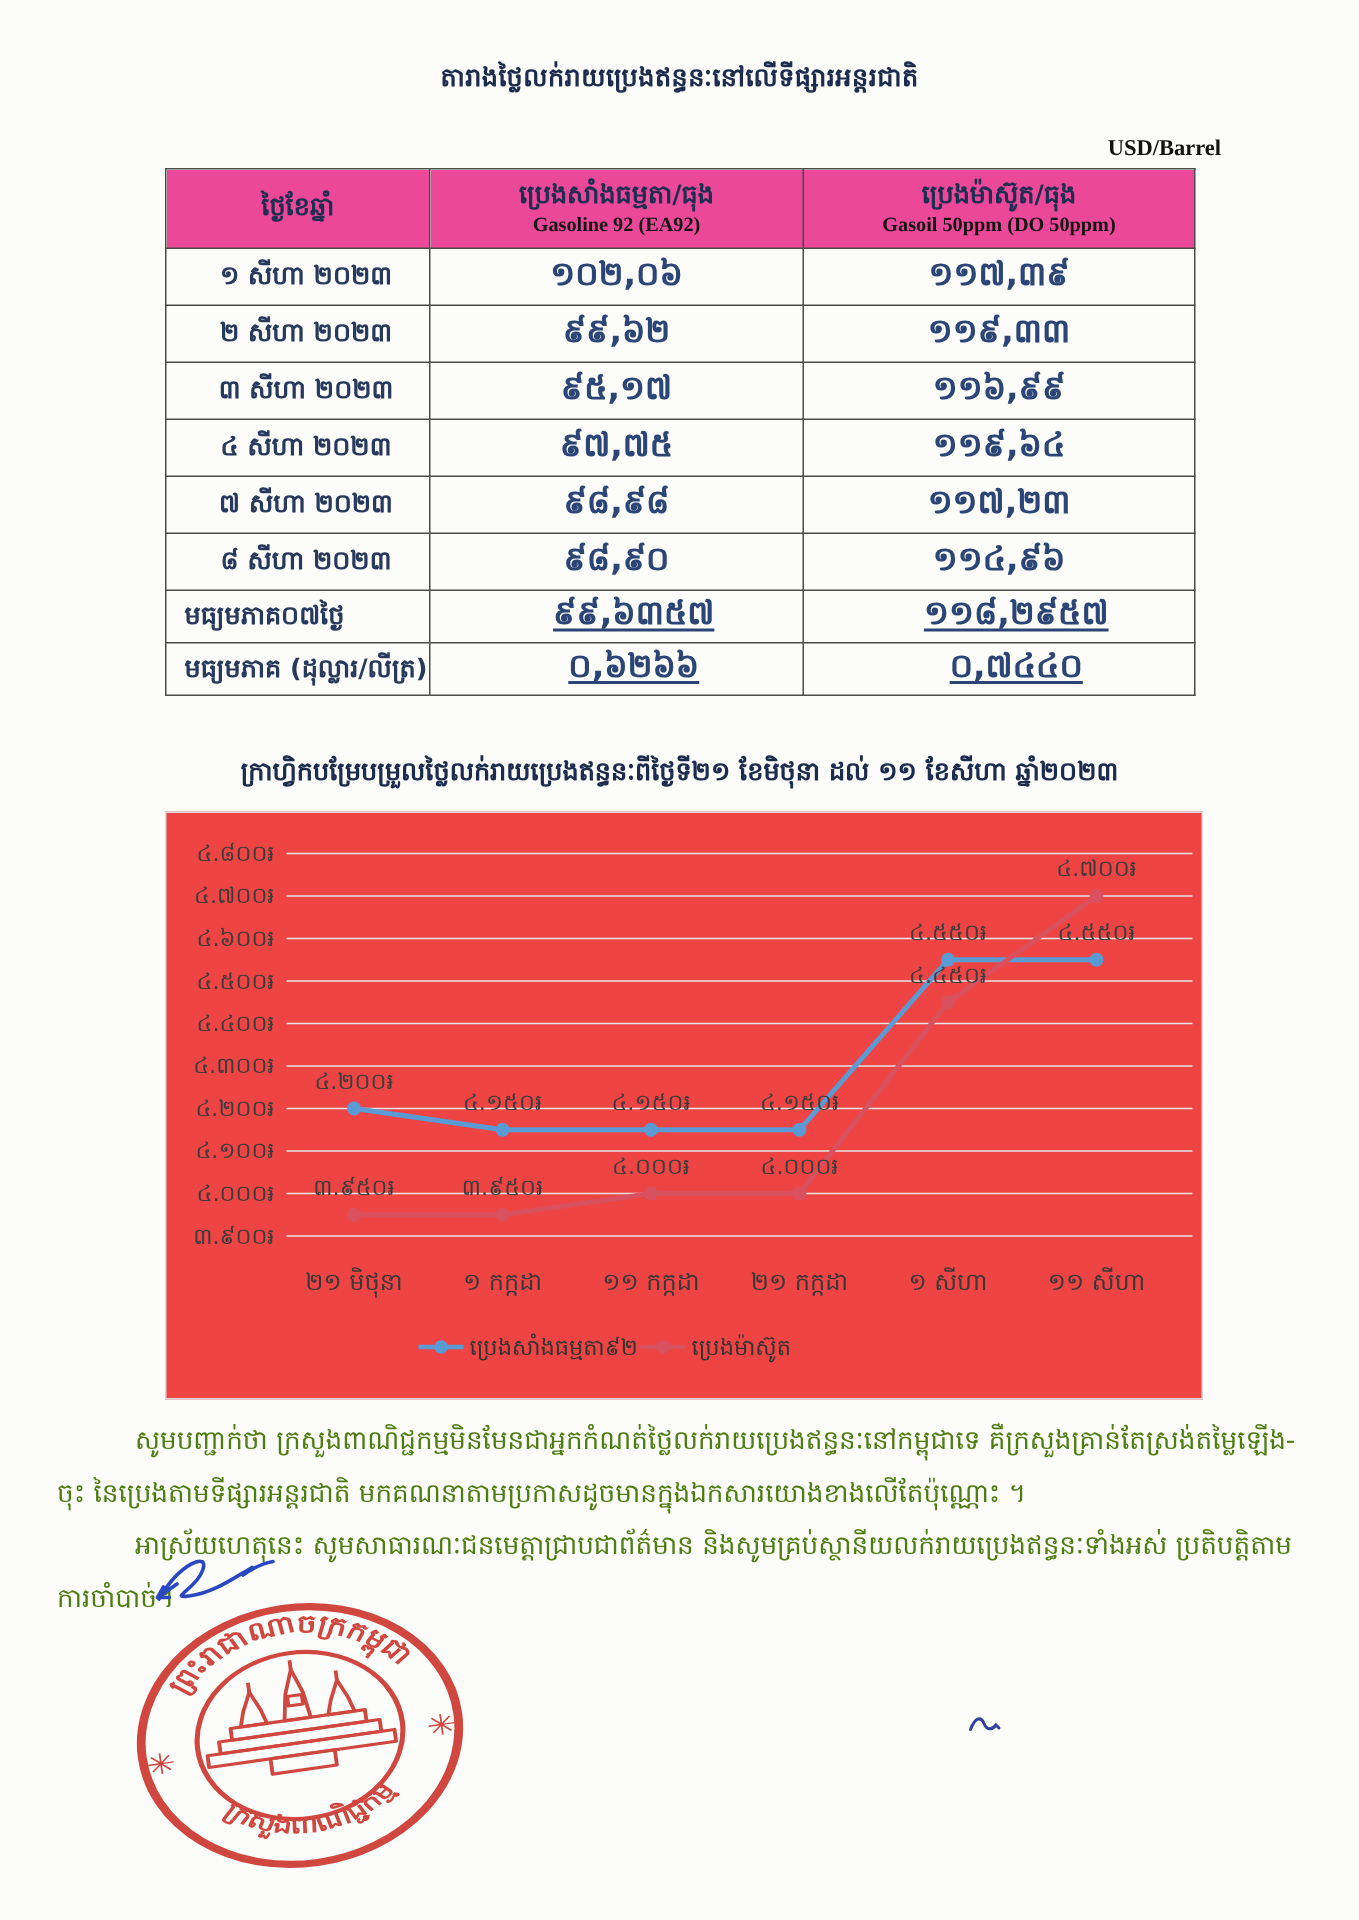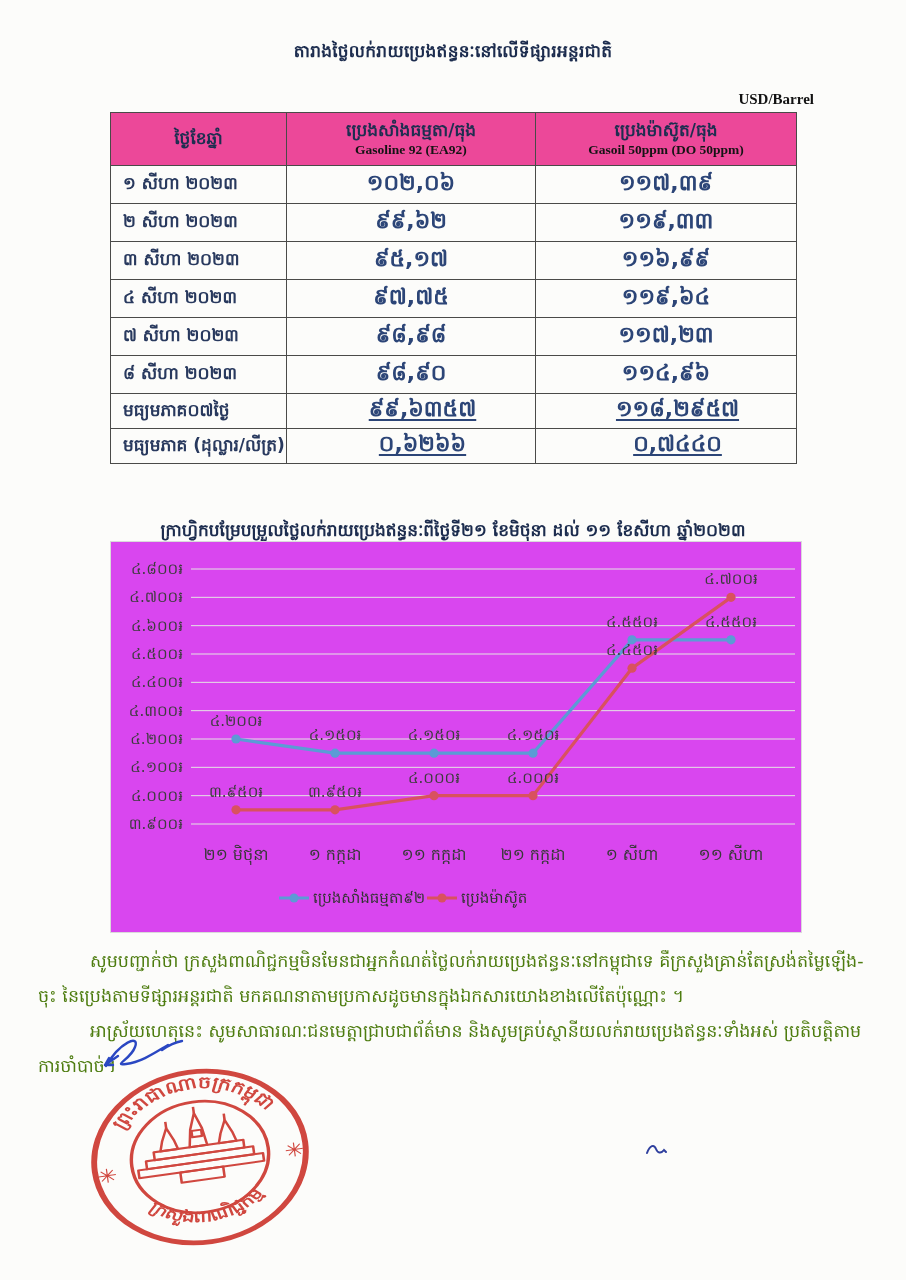"១ សីហា ២០២៣" tr.data td { text-align: none -> center }
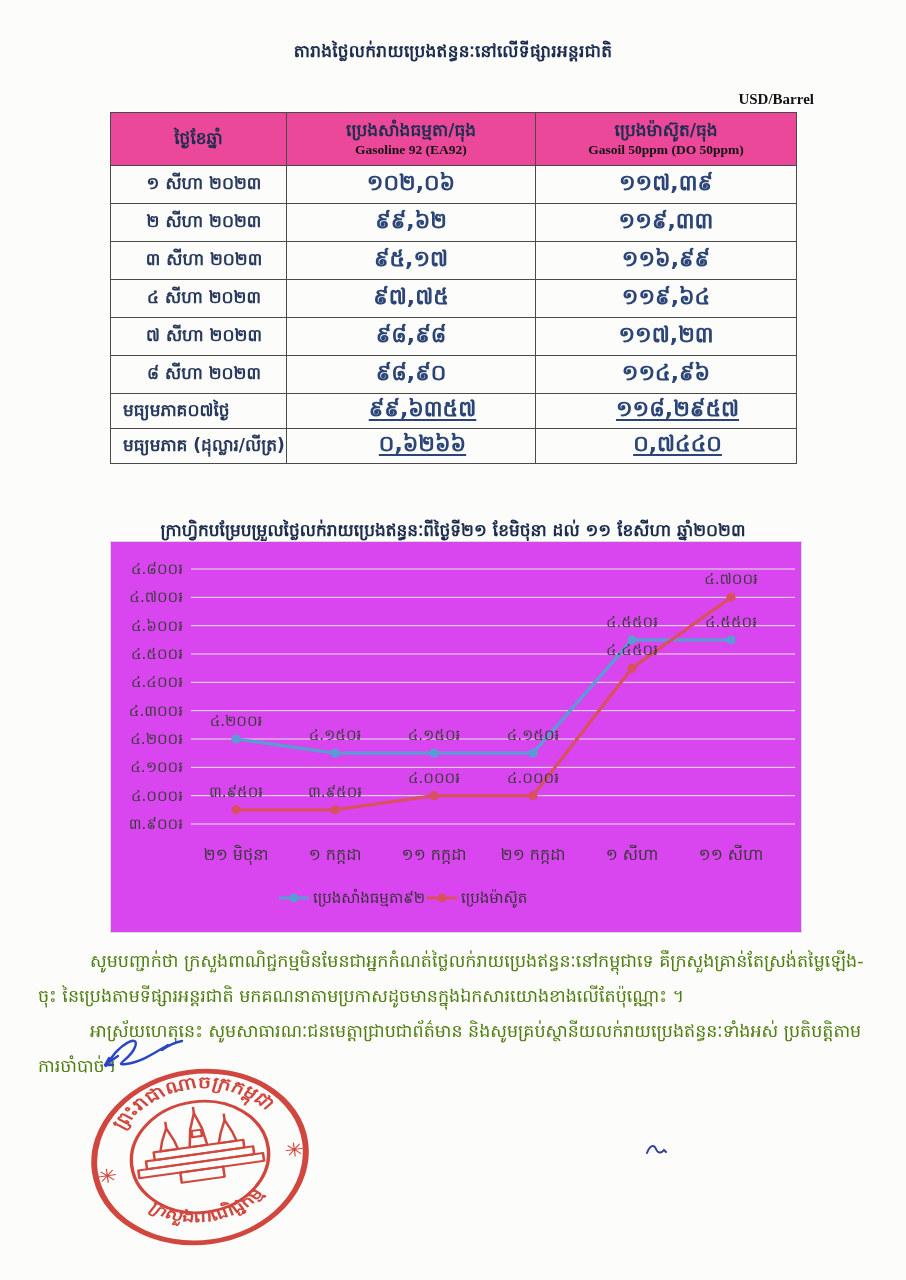"ក្រាហ្វិកបម្រែបម្រួលថ្លៃលក់រាយប្រេងឥន្ធន" .chart-title { top: 519px -> 503px }
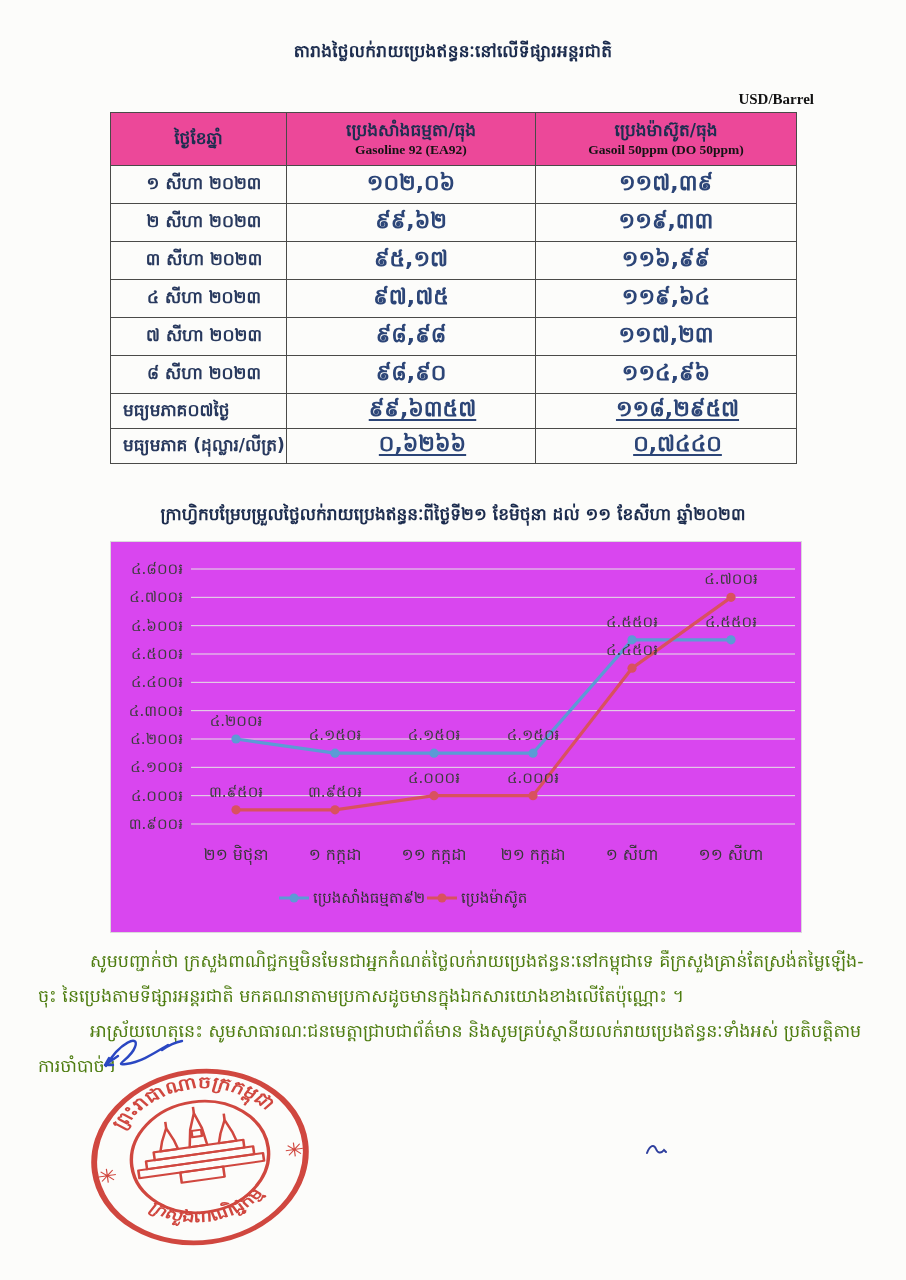"៤.៨០០៛" .chart-box { background: #d946ef -> #ef4444 }
